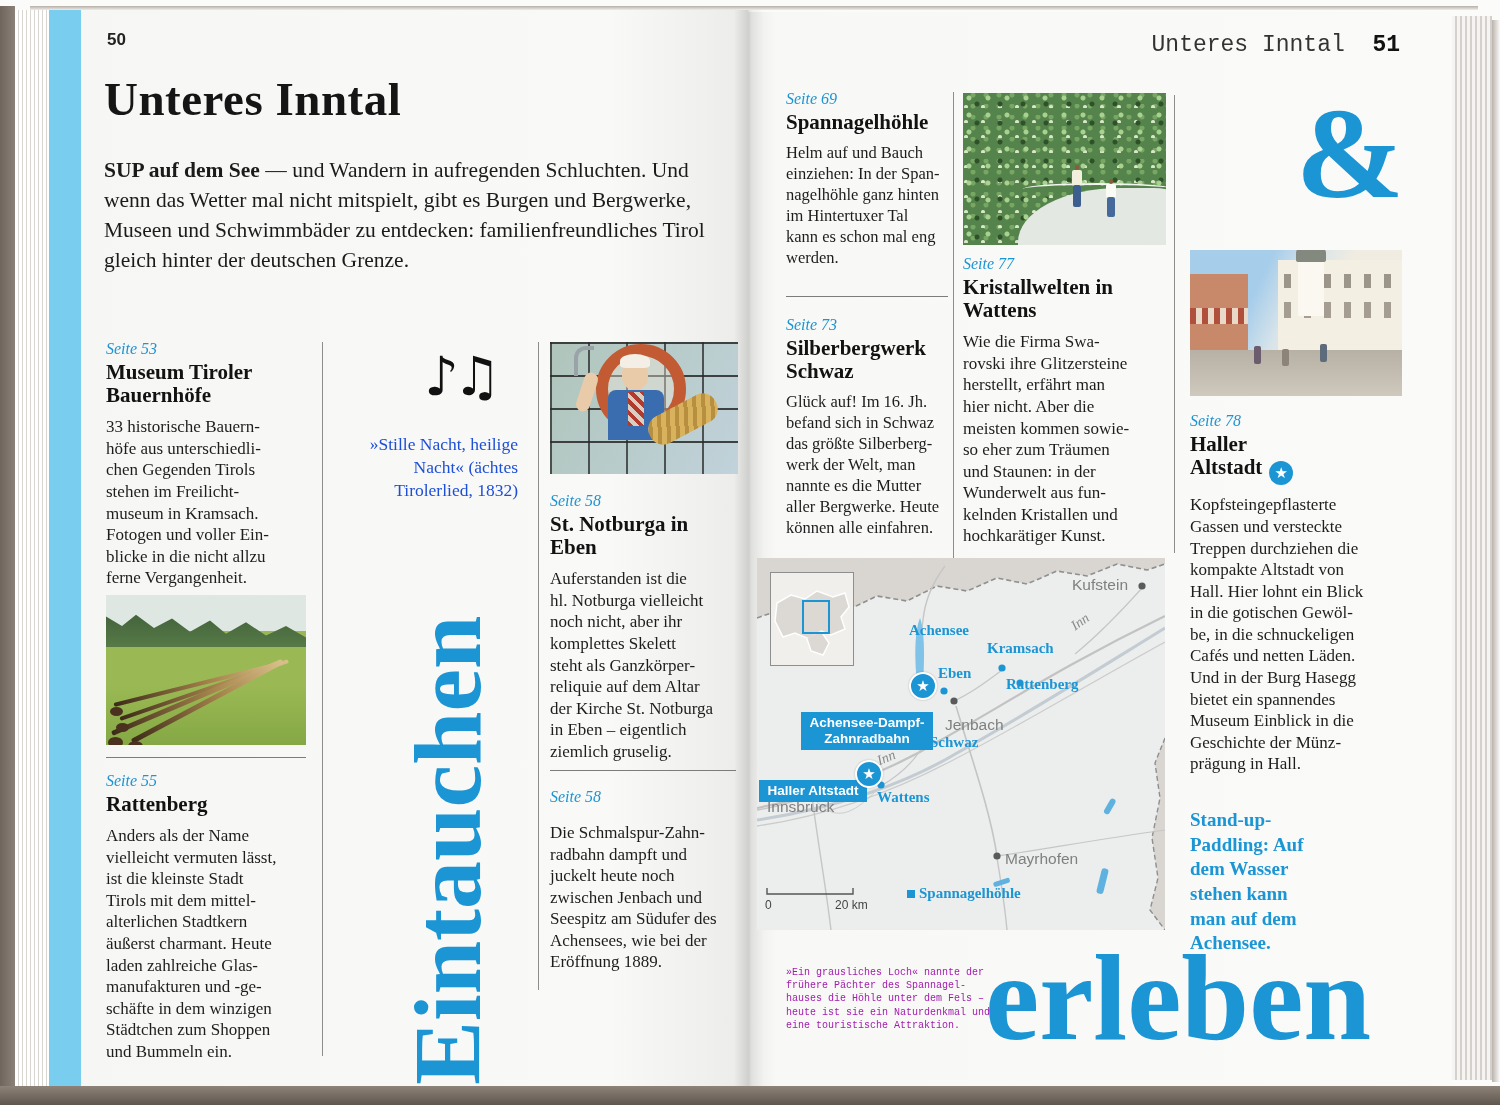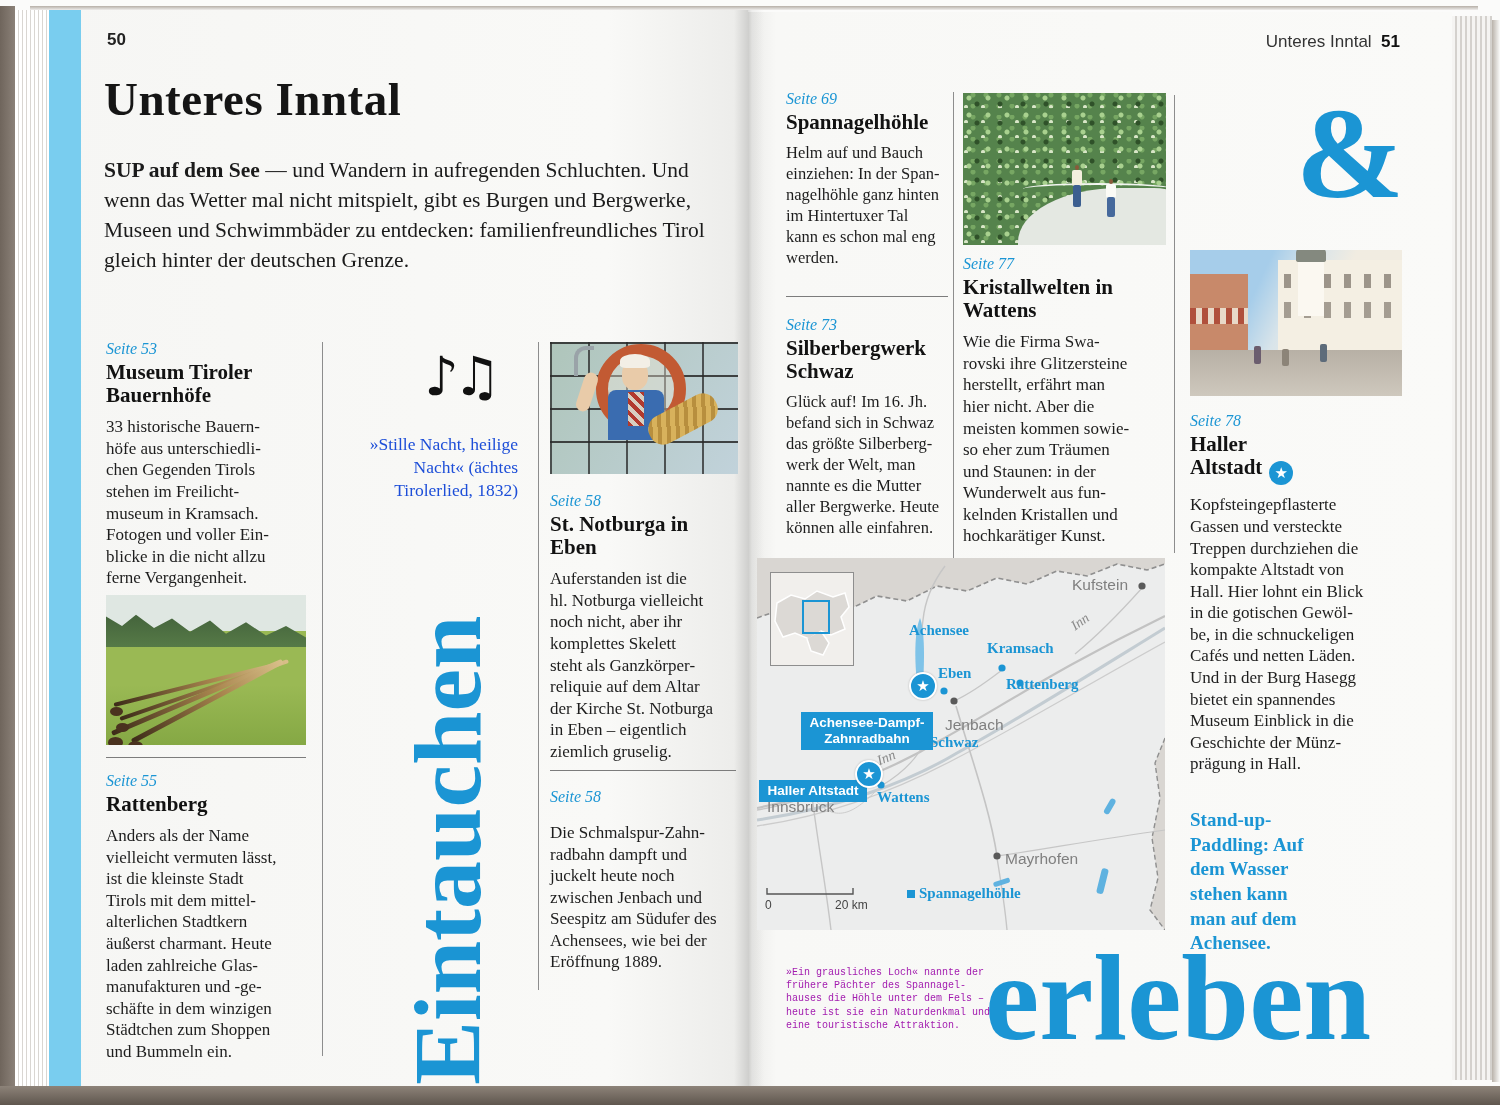"Unteres Inntal 51" .rp-header { font-family: Liberation Sans, sans-serif -> Liberation Mono, monospace; font-size: 17px -> 23px }
